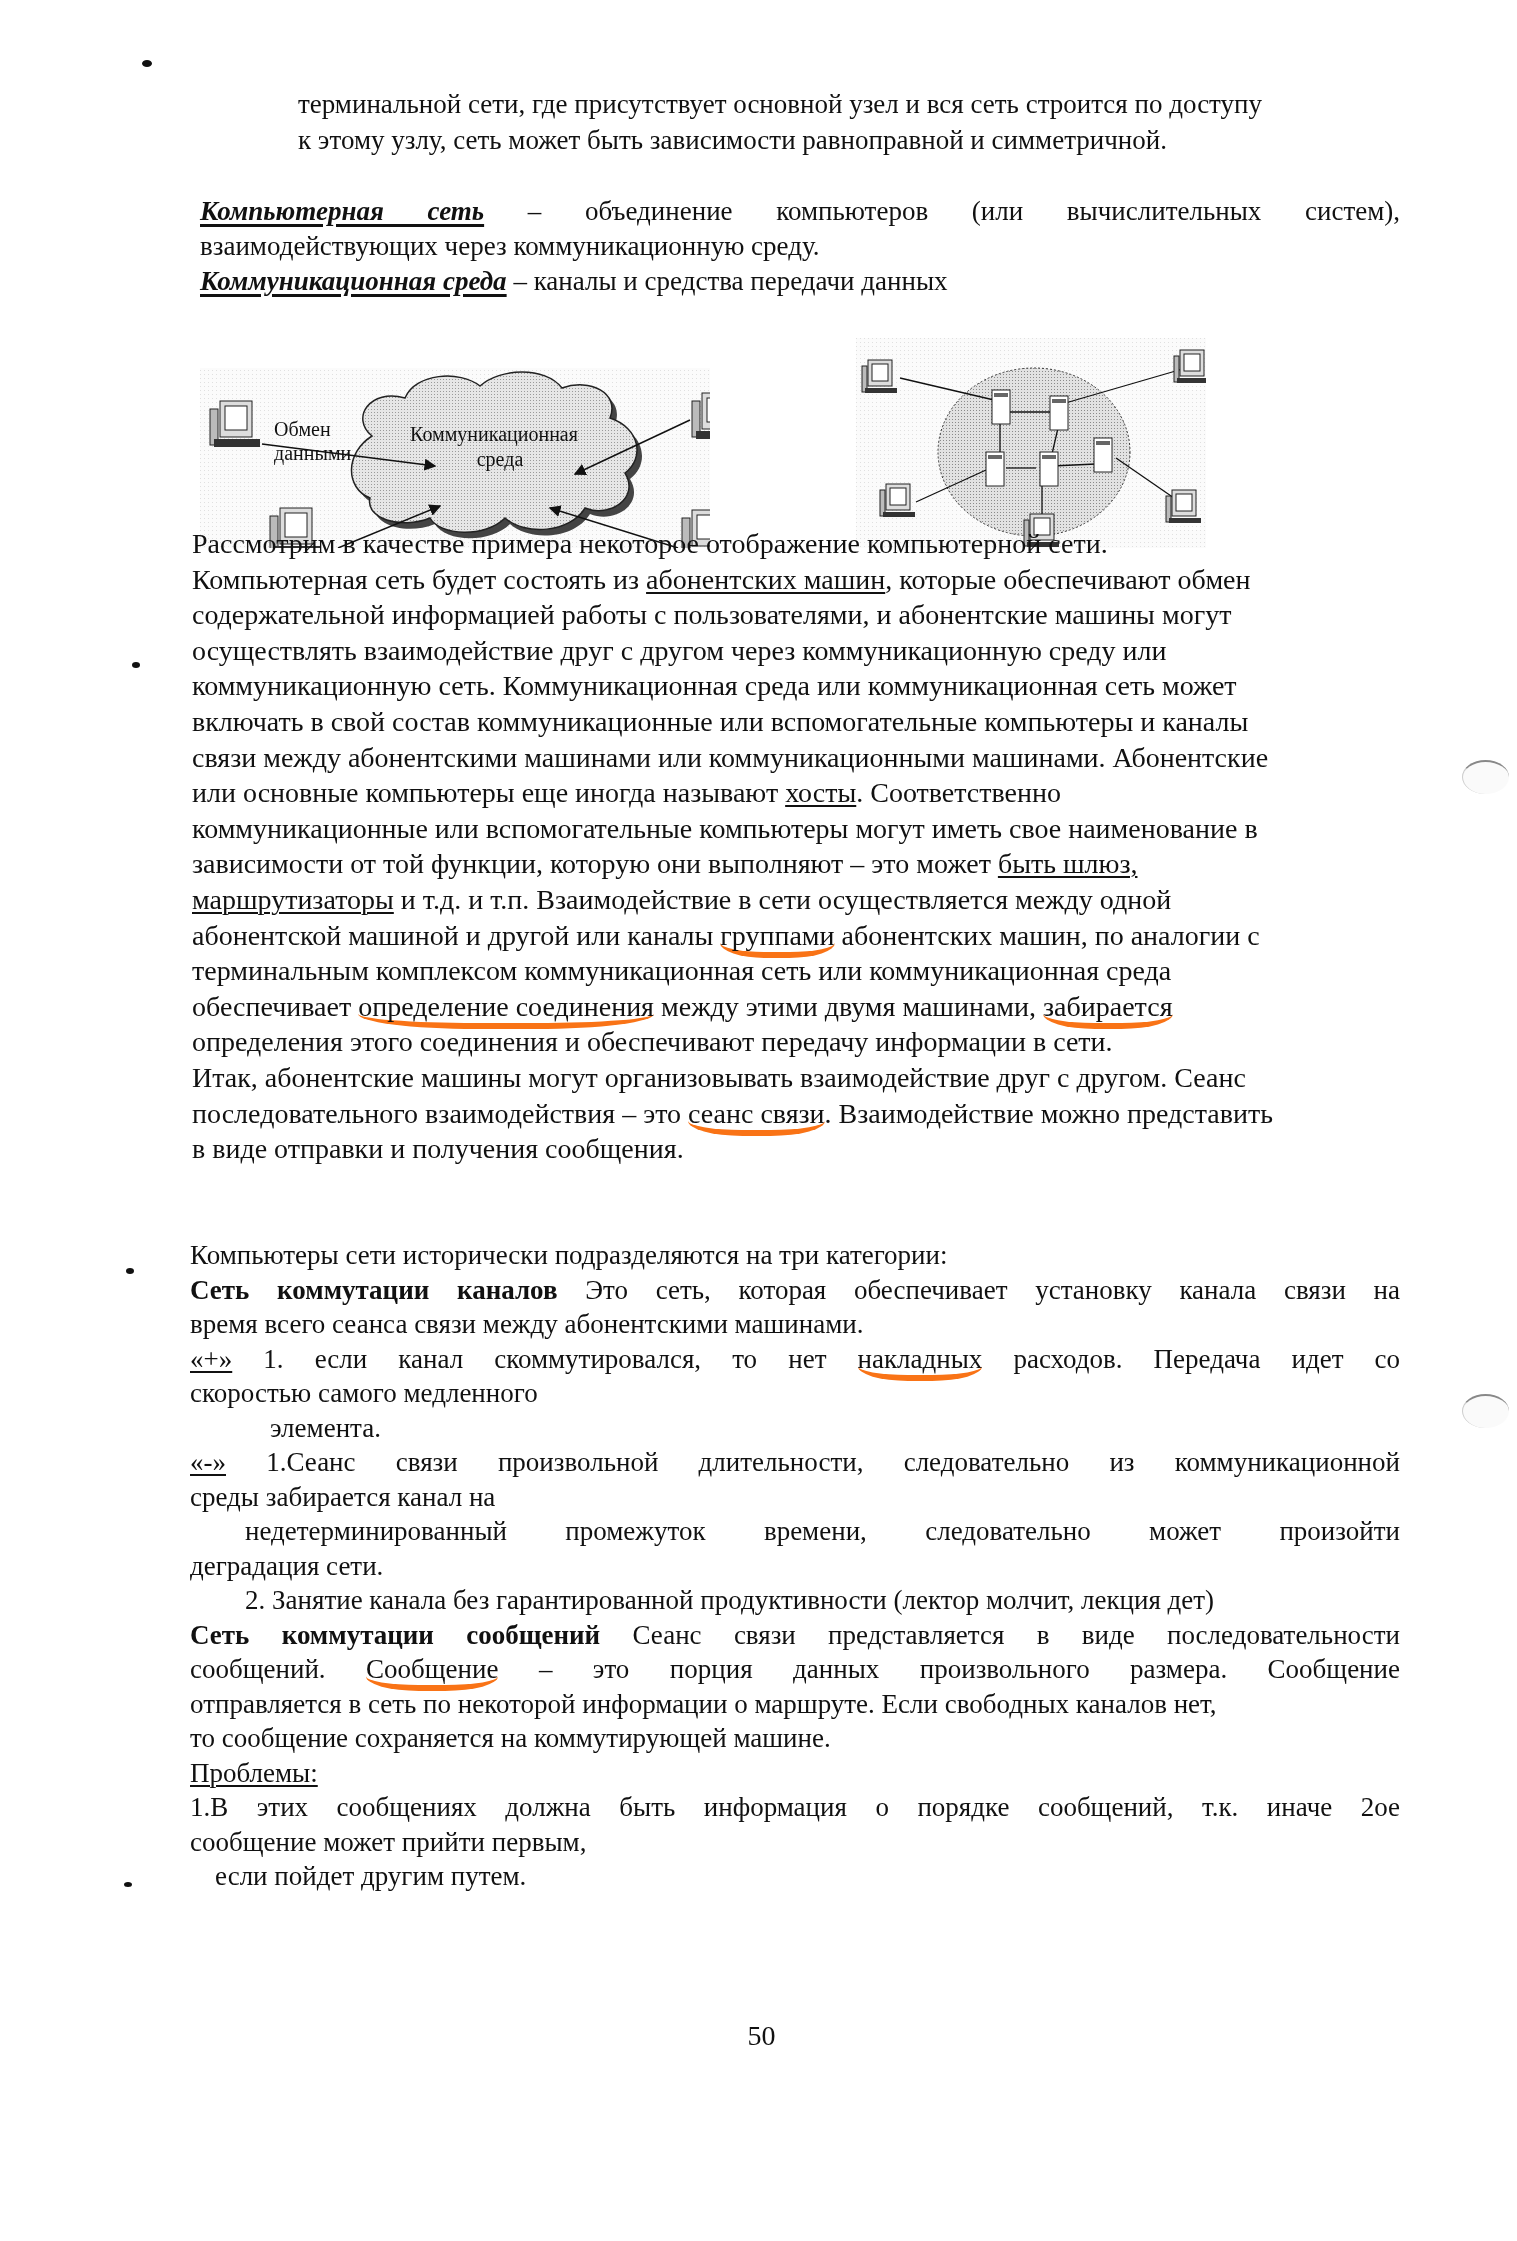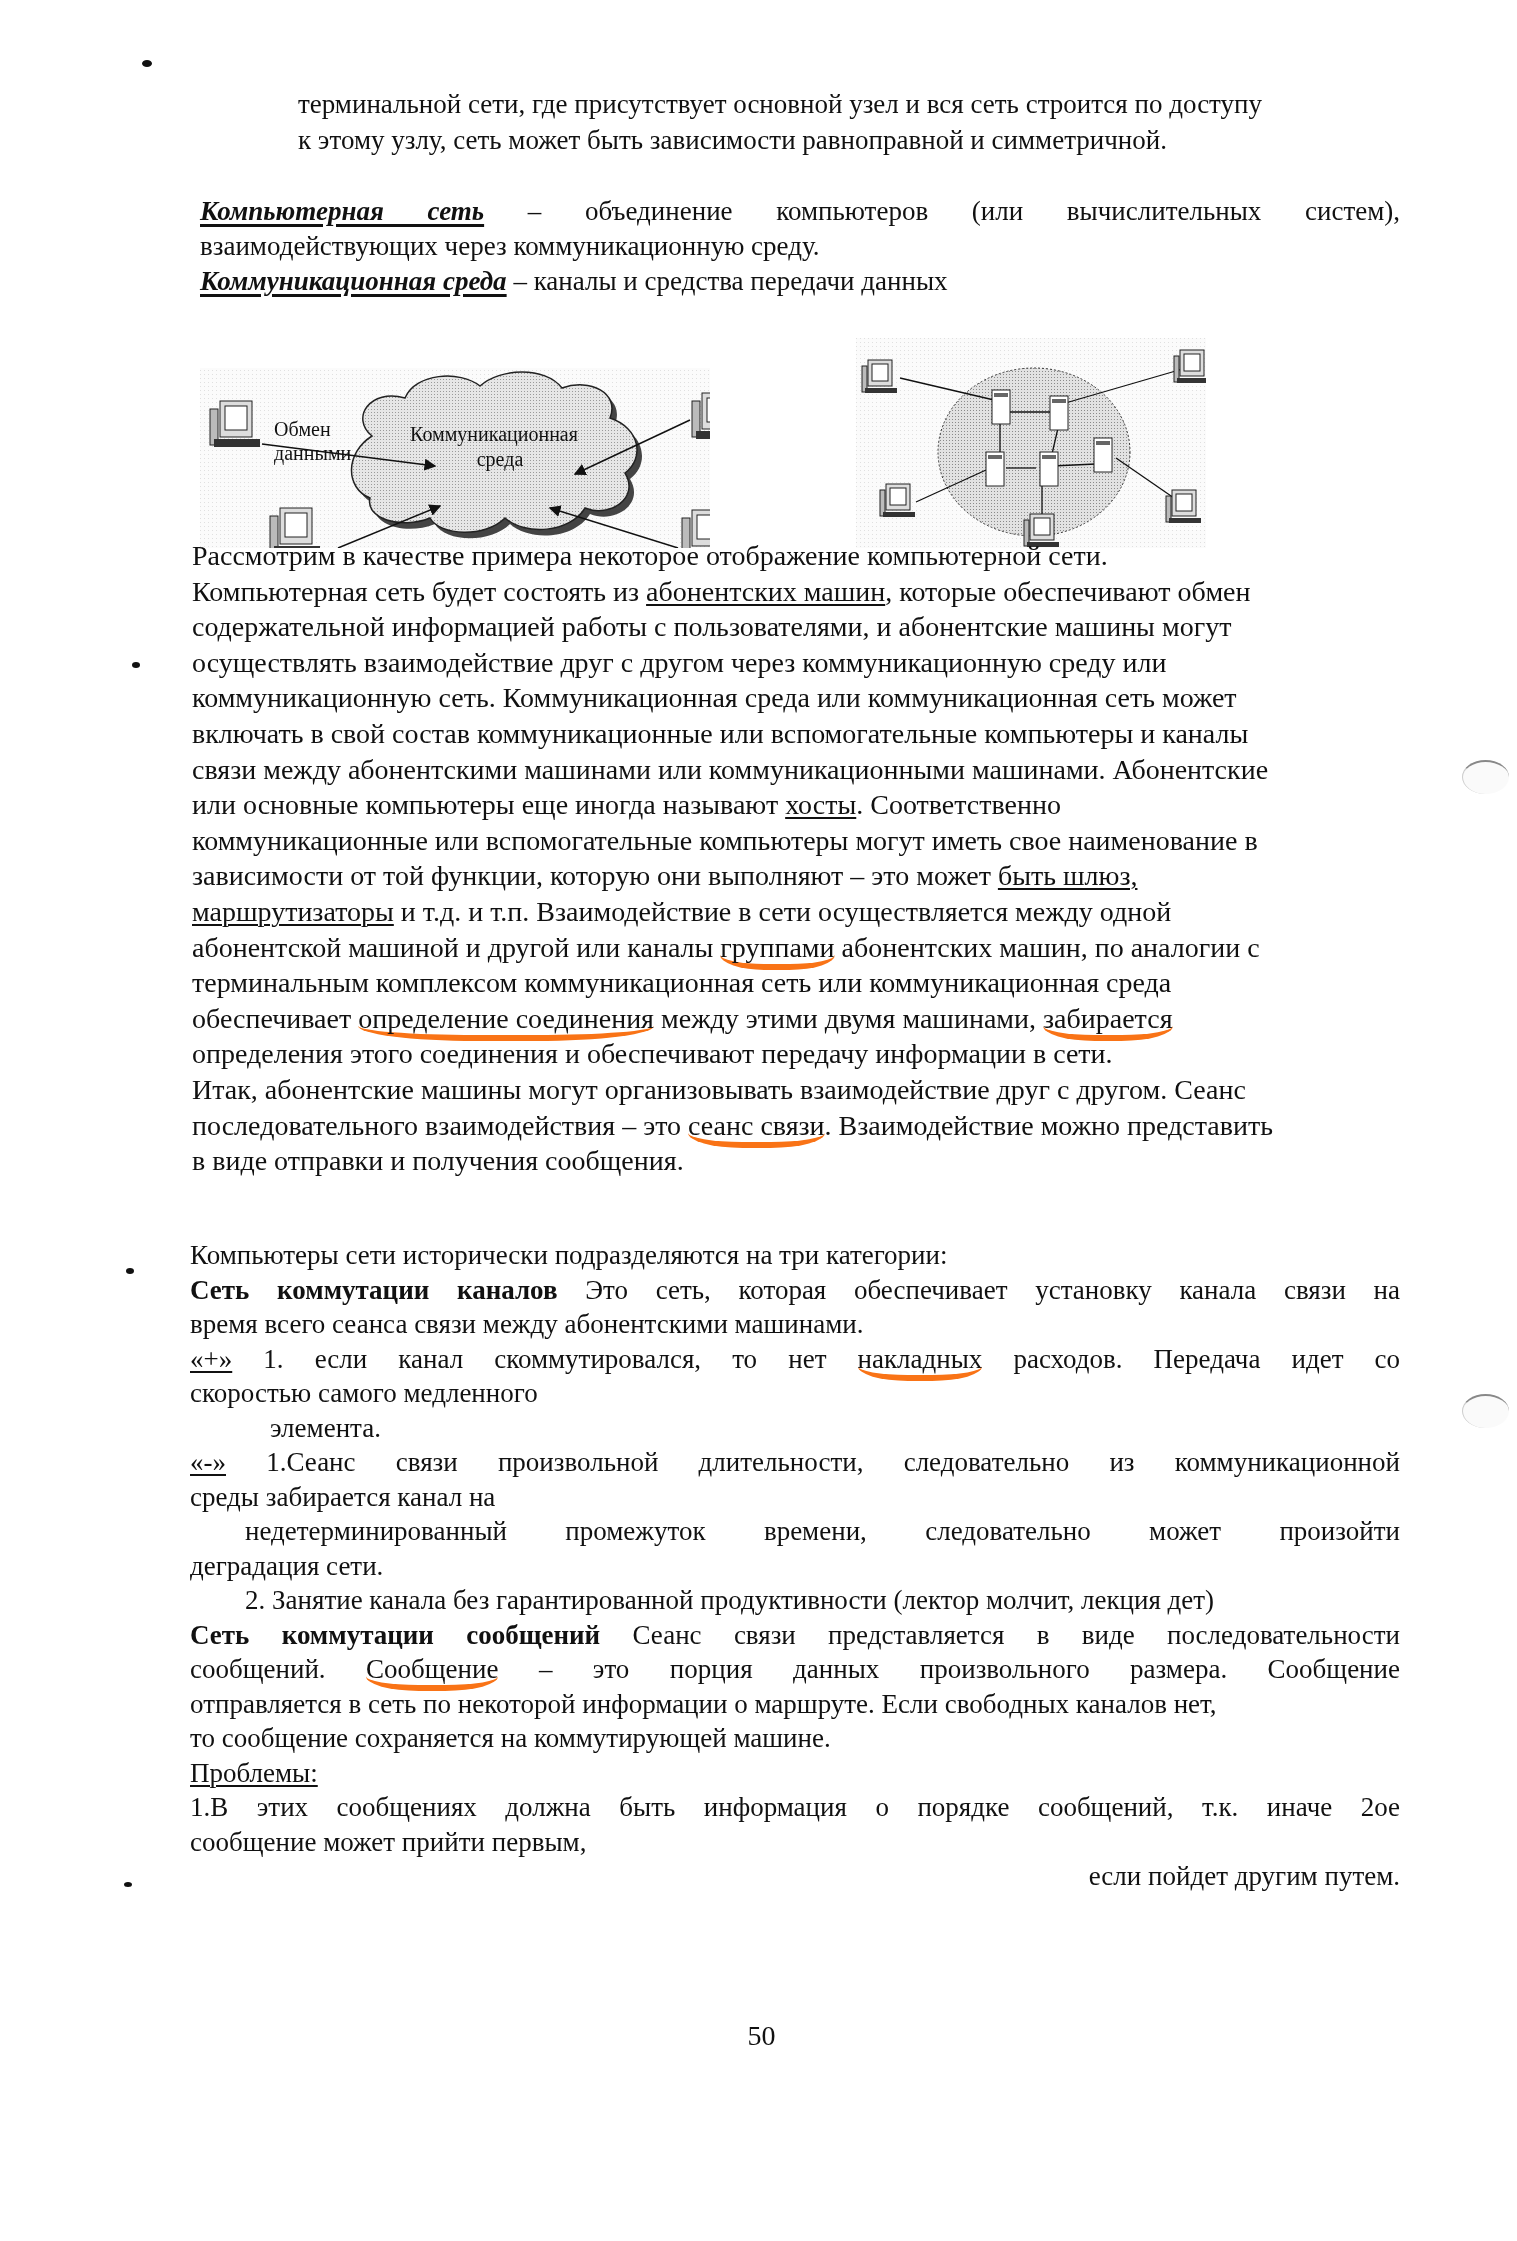"Рассмотрим в качестве примера некоторое" div.blk { top: 538px -> 526px }
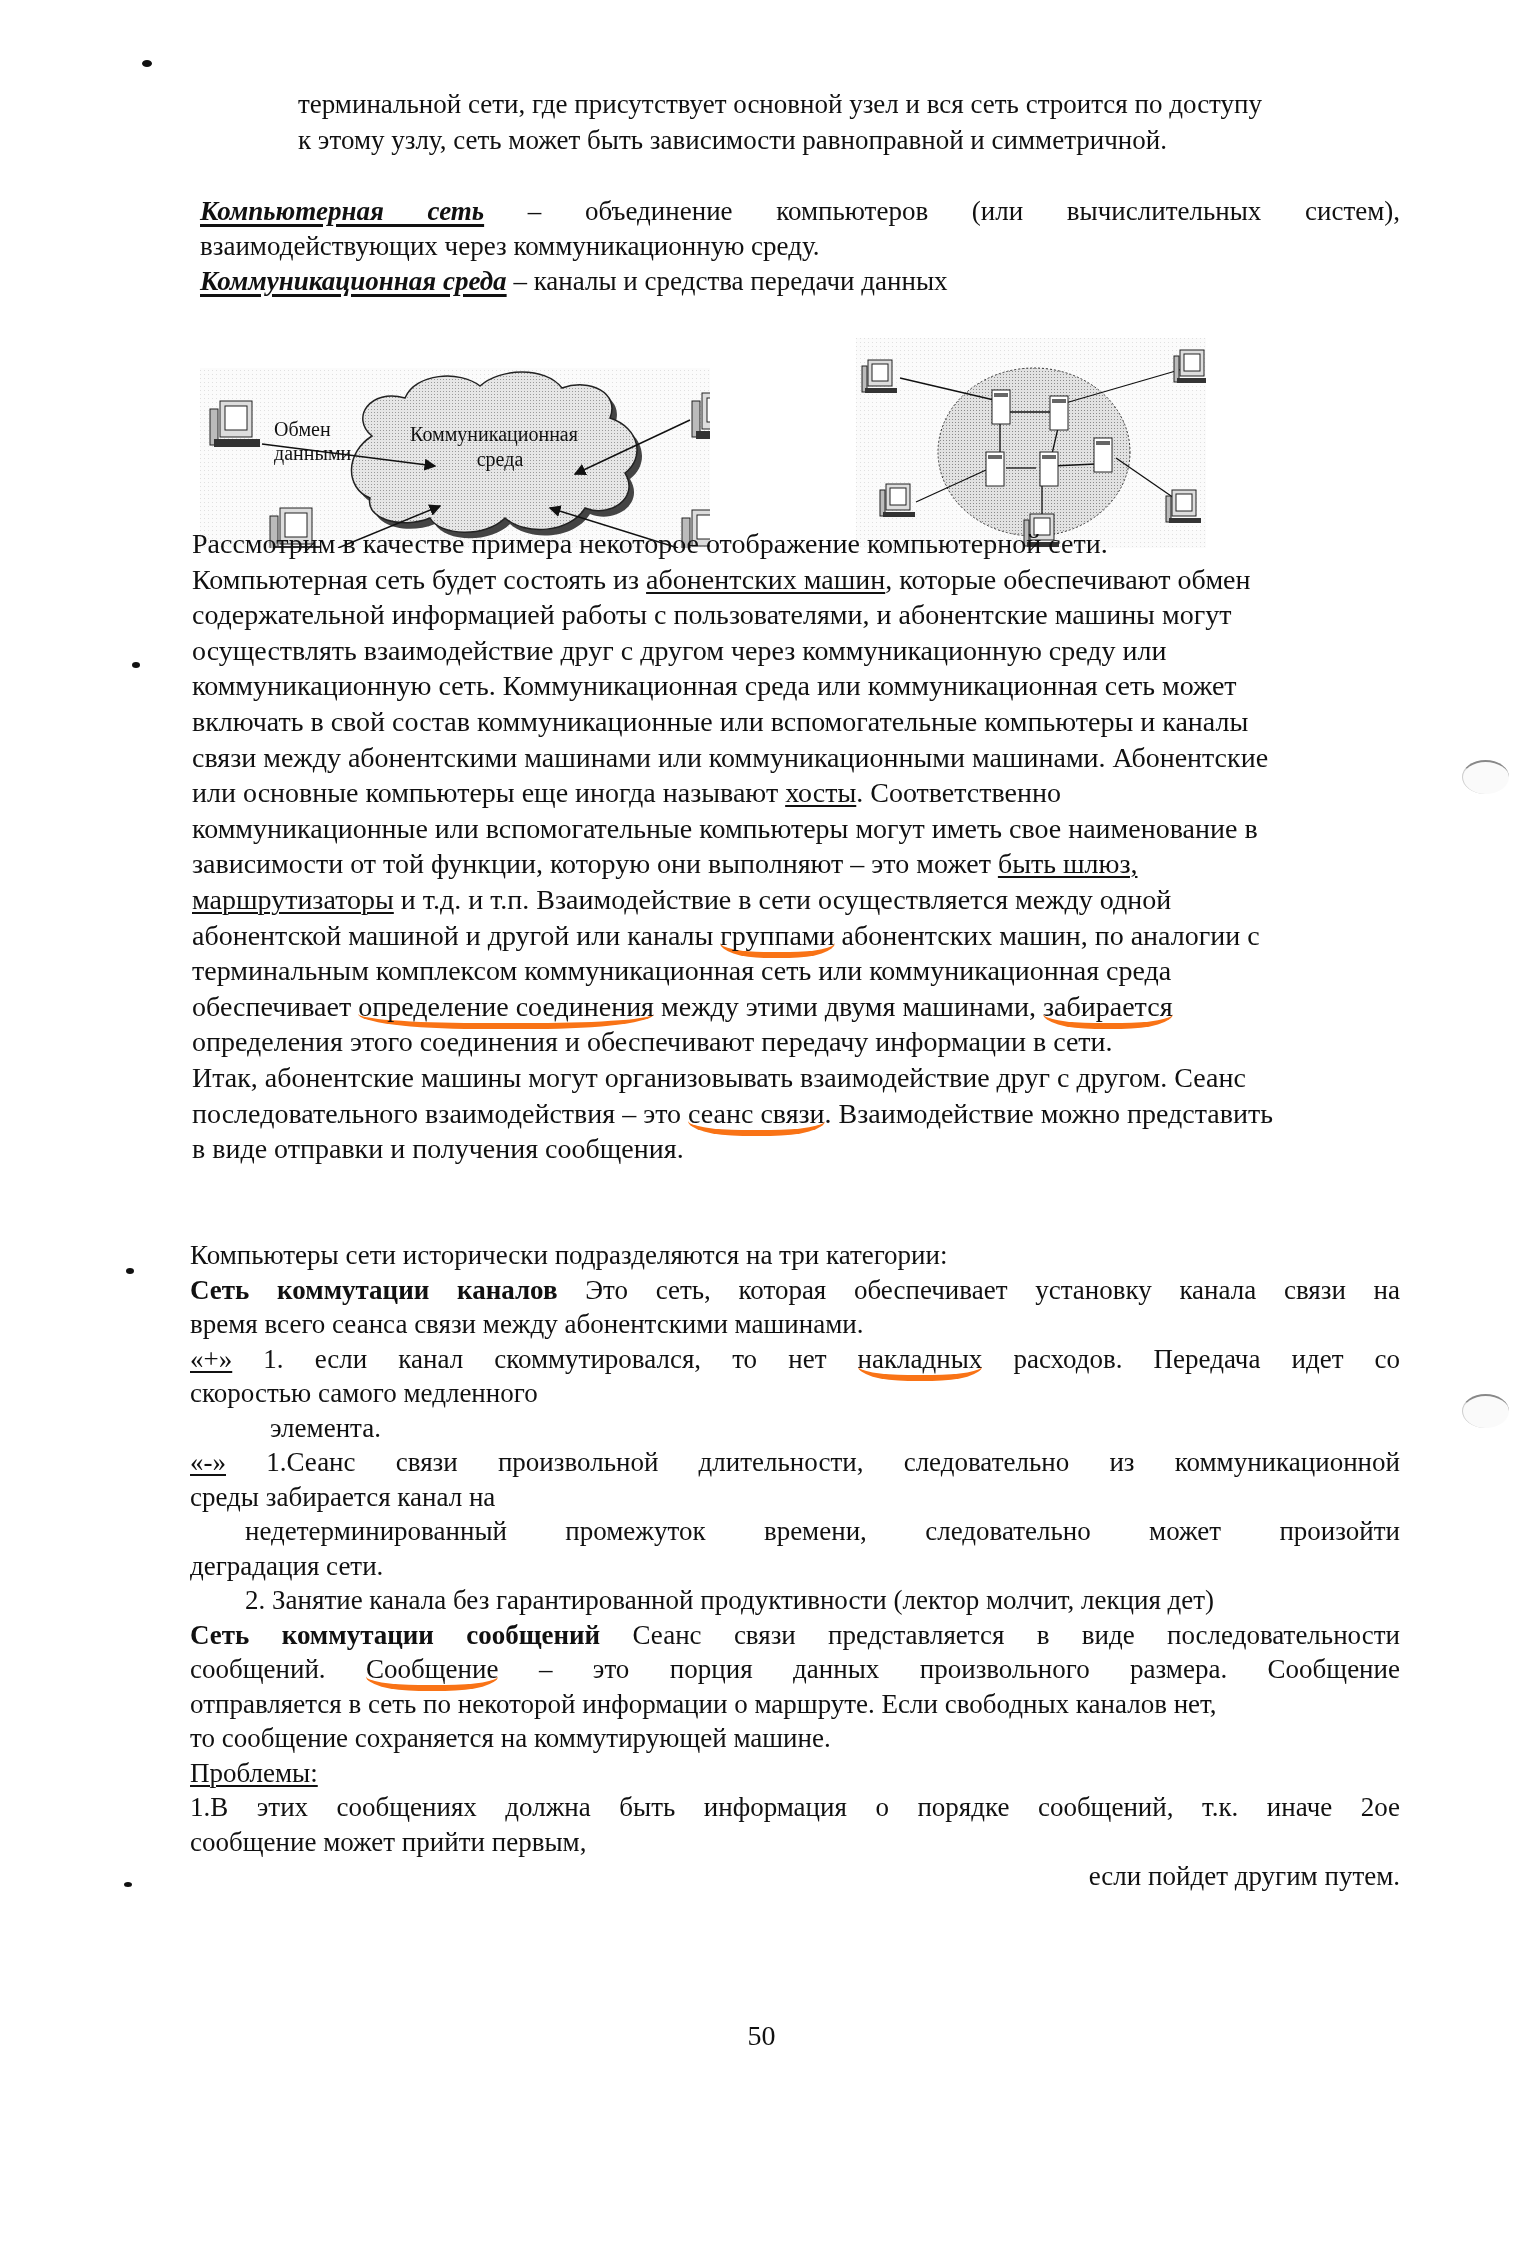"если пойдет другим путем." .indent4 { text-align: right -> none }
